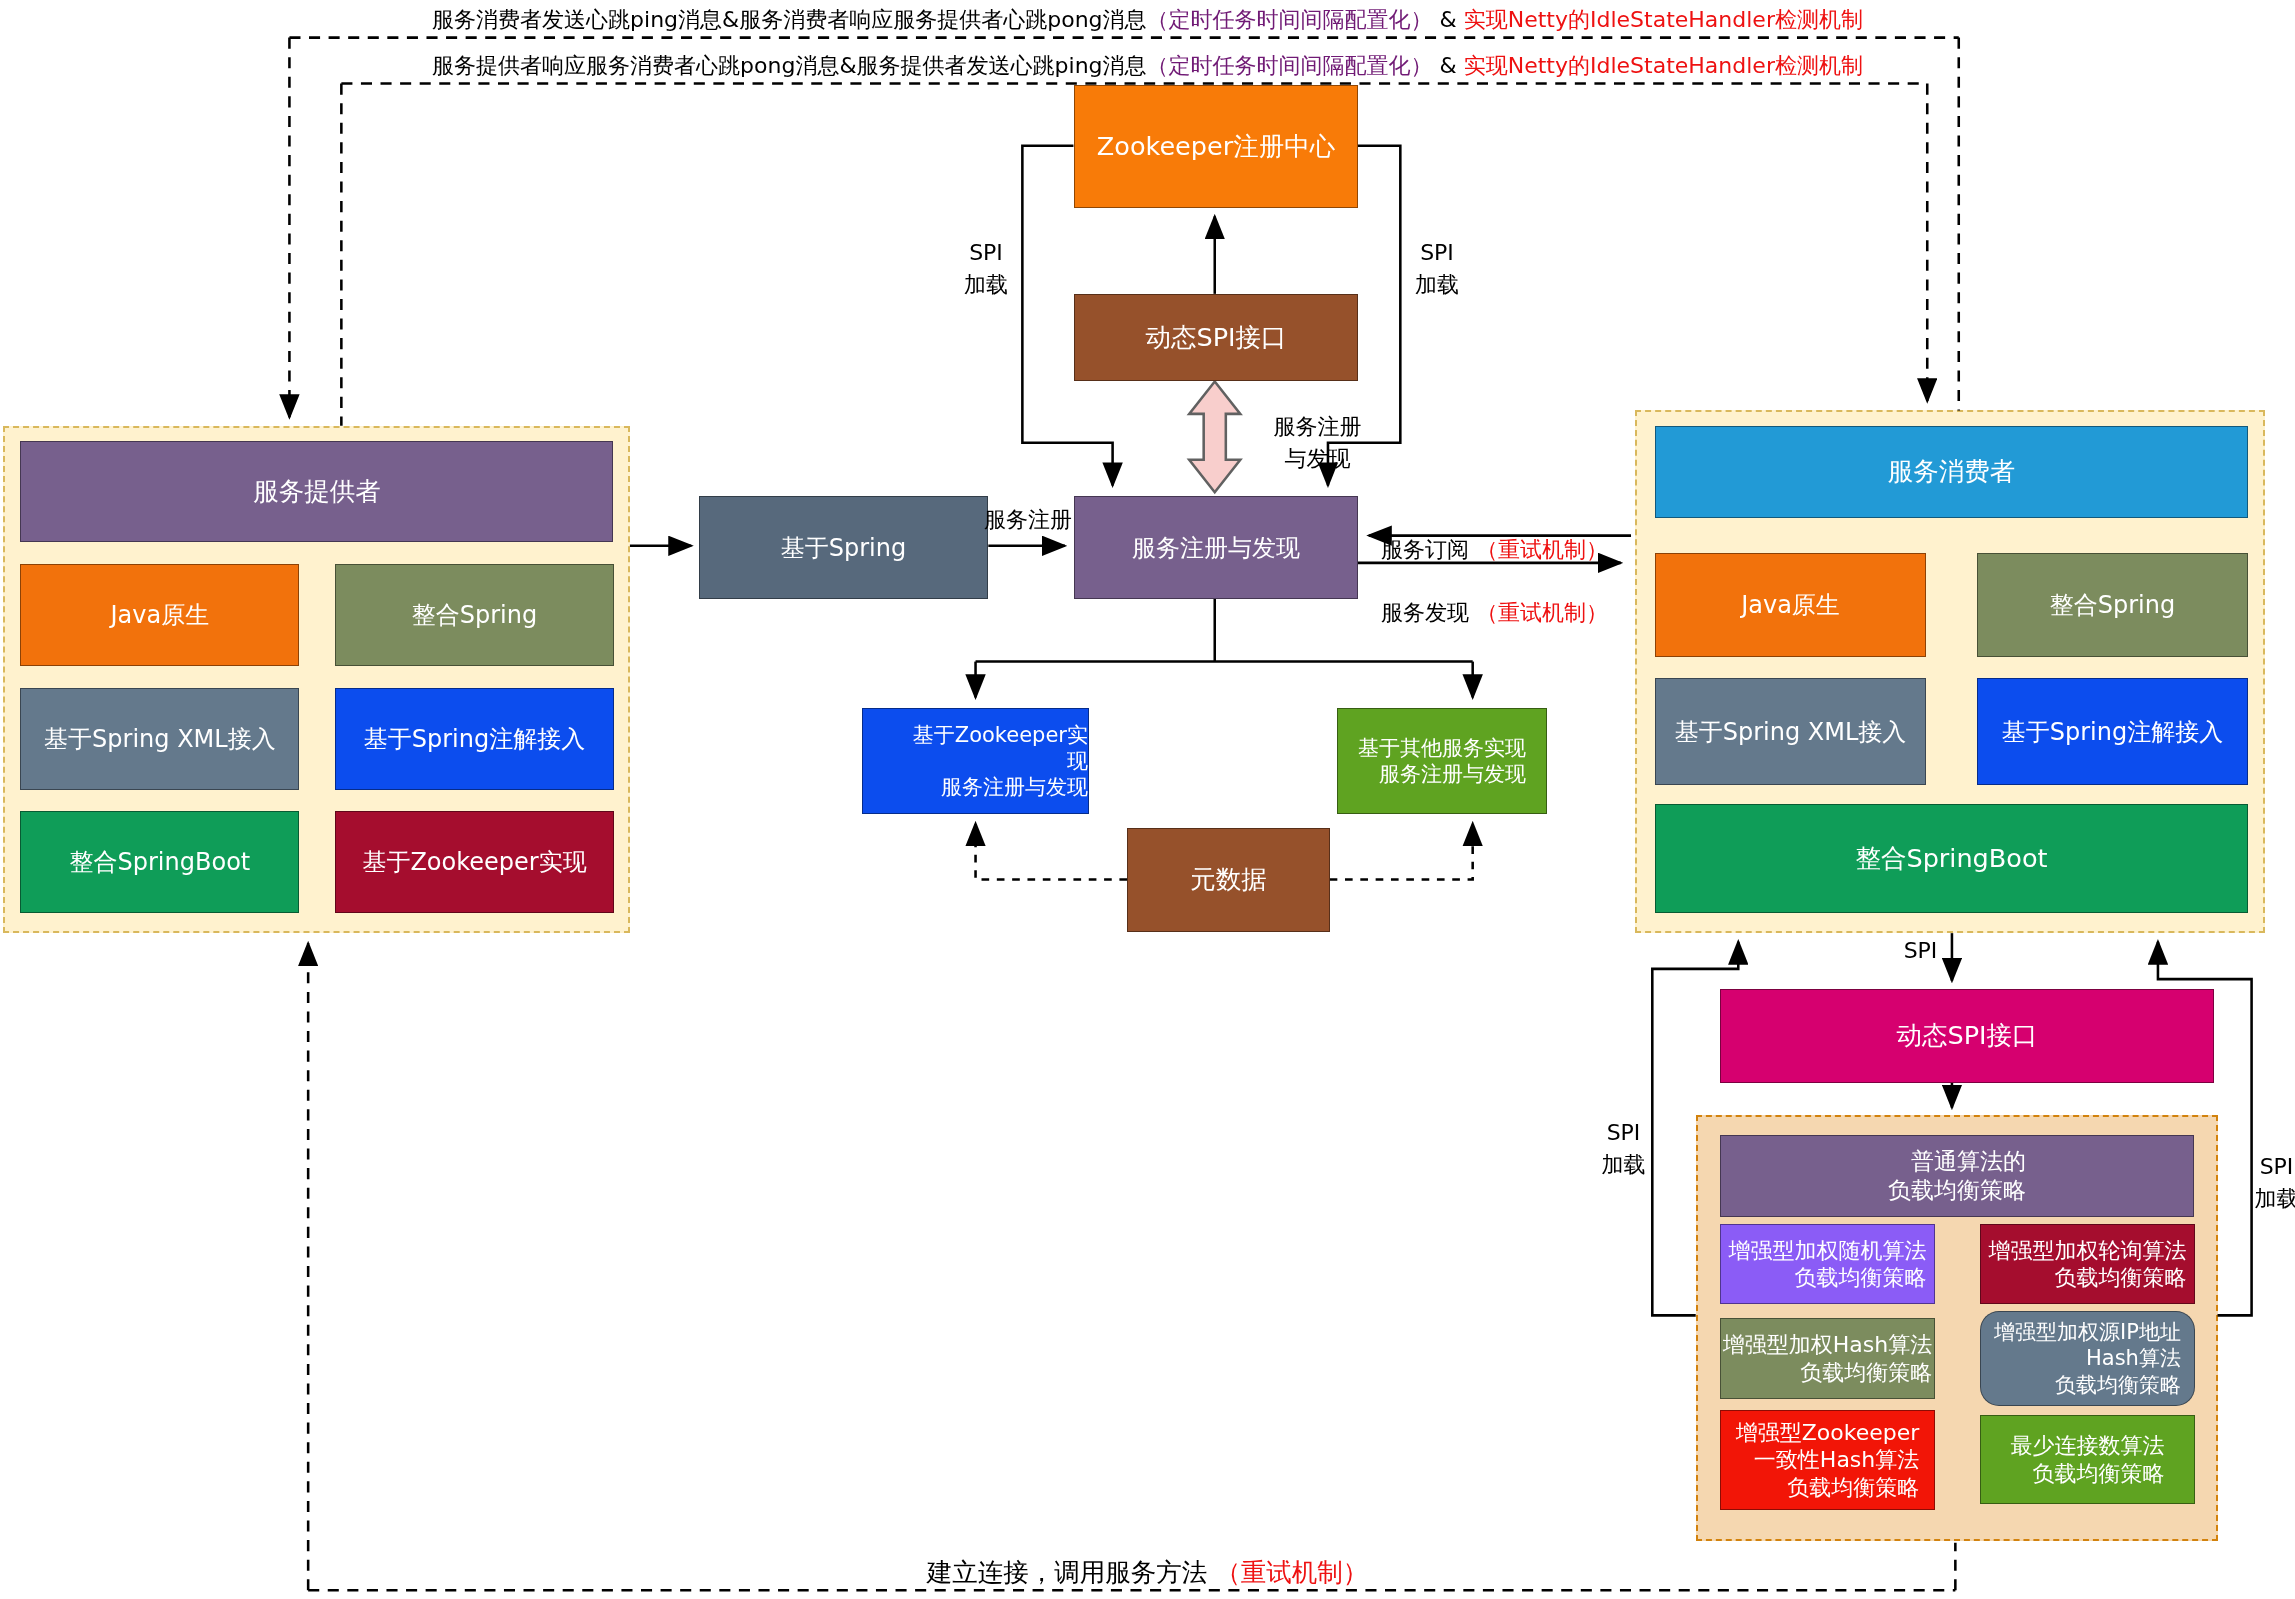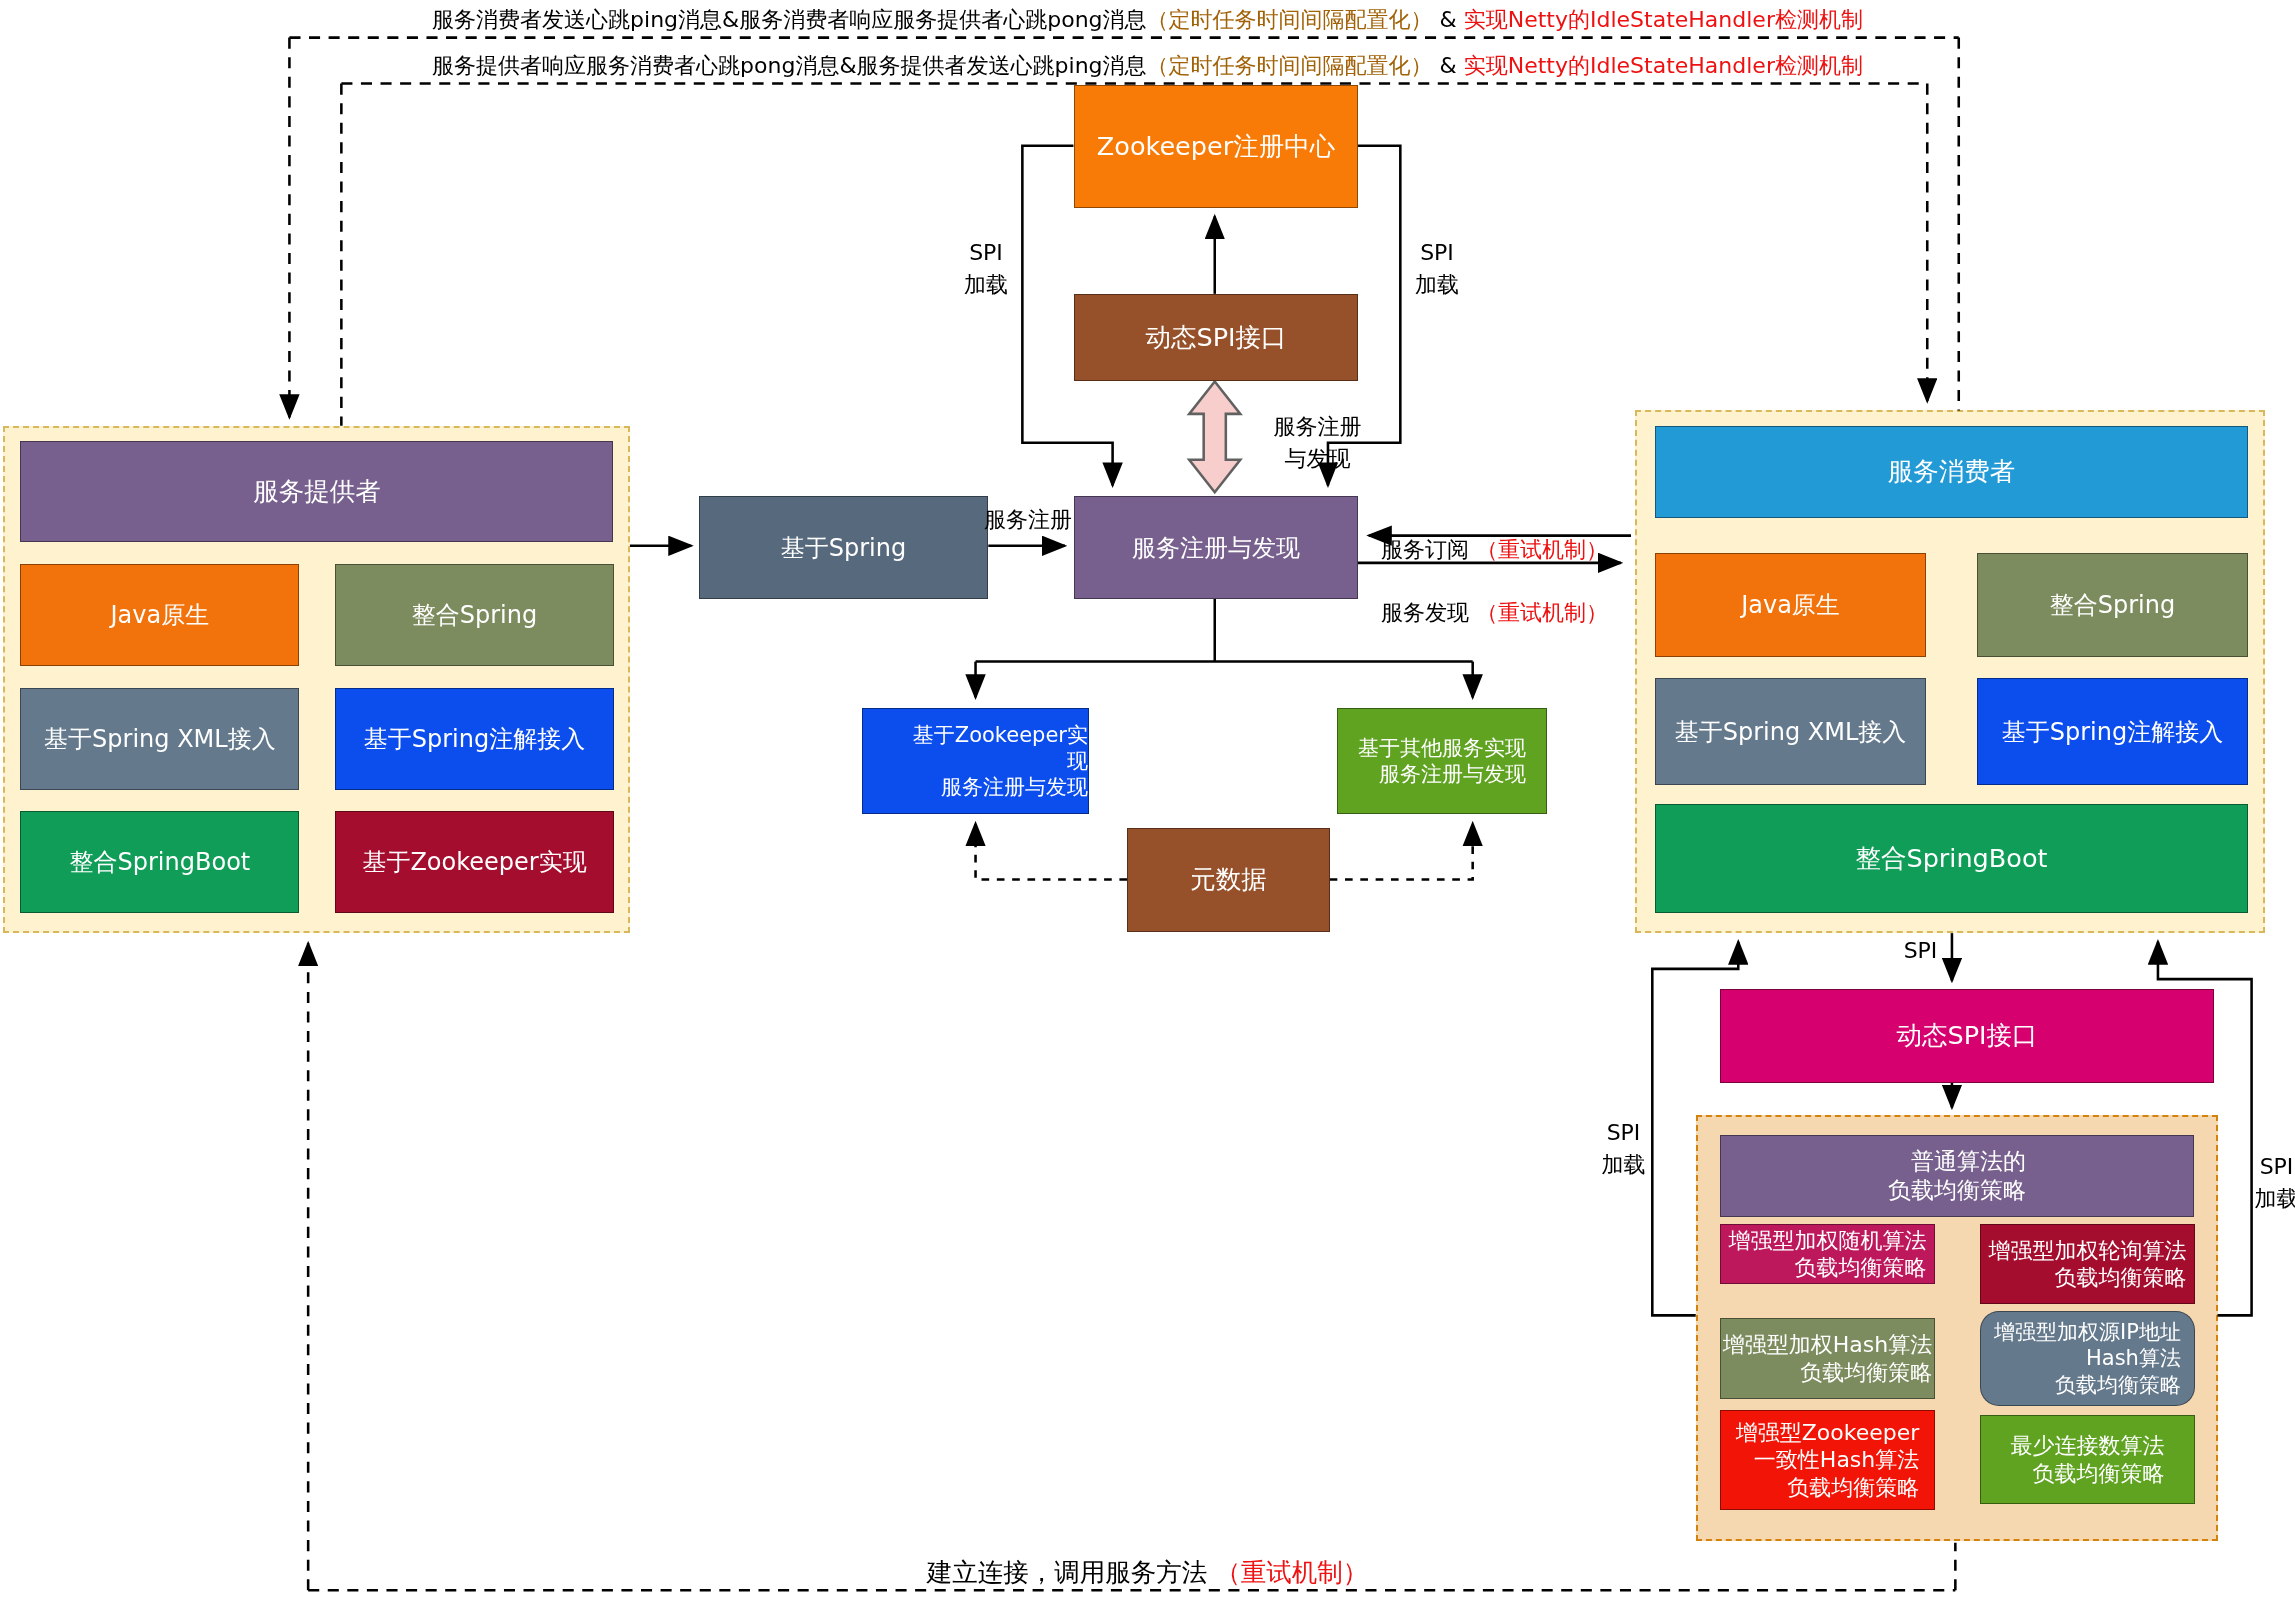"（定时任务时间间隔配置化）" .blue-seg { color: #a16207 -> #701a75 }
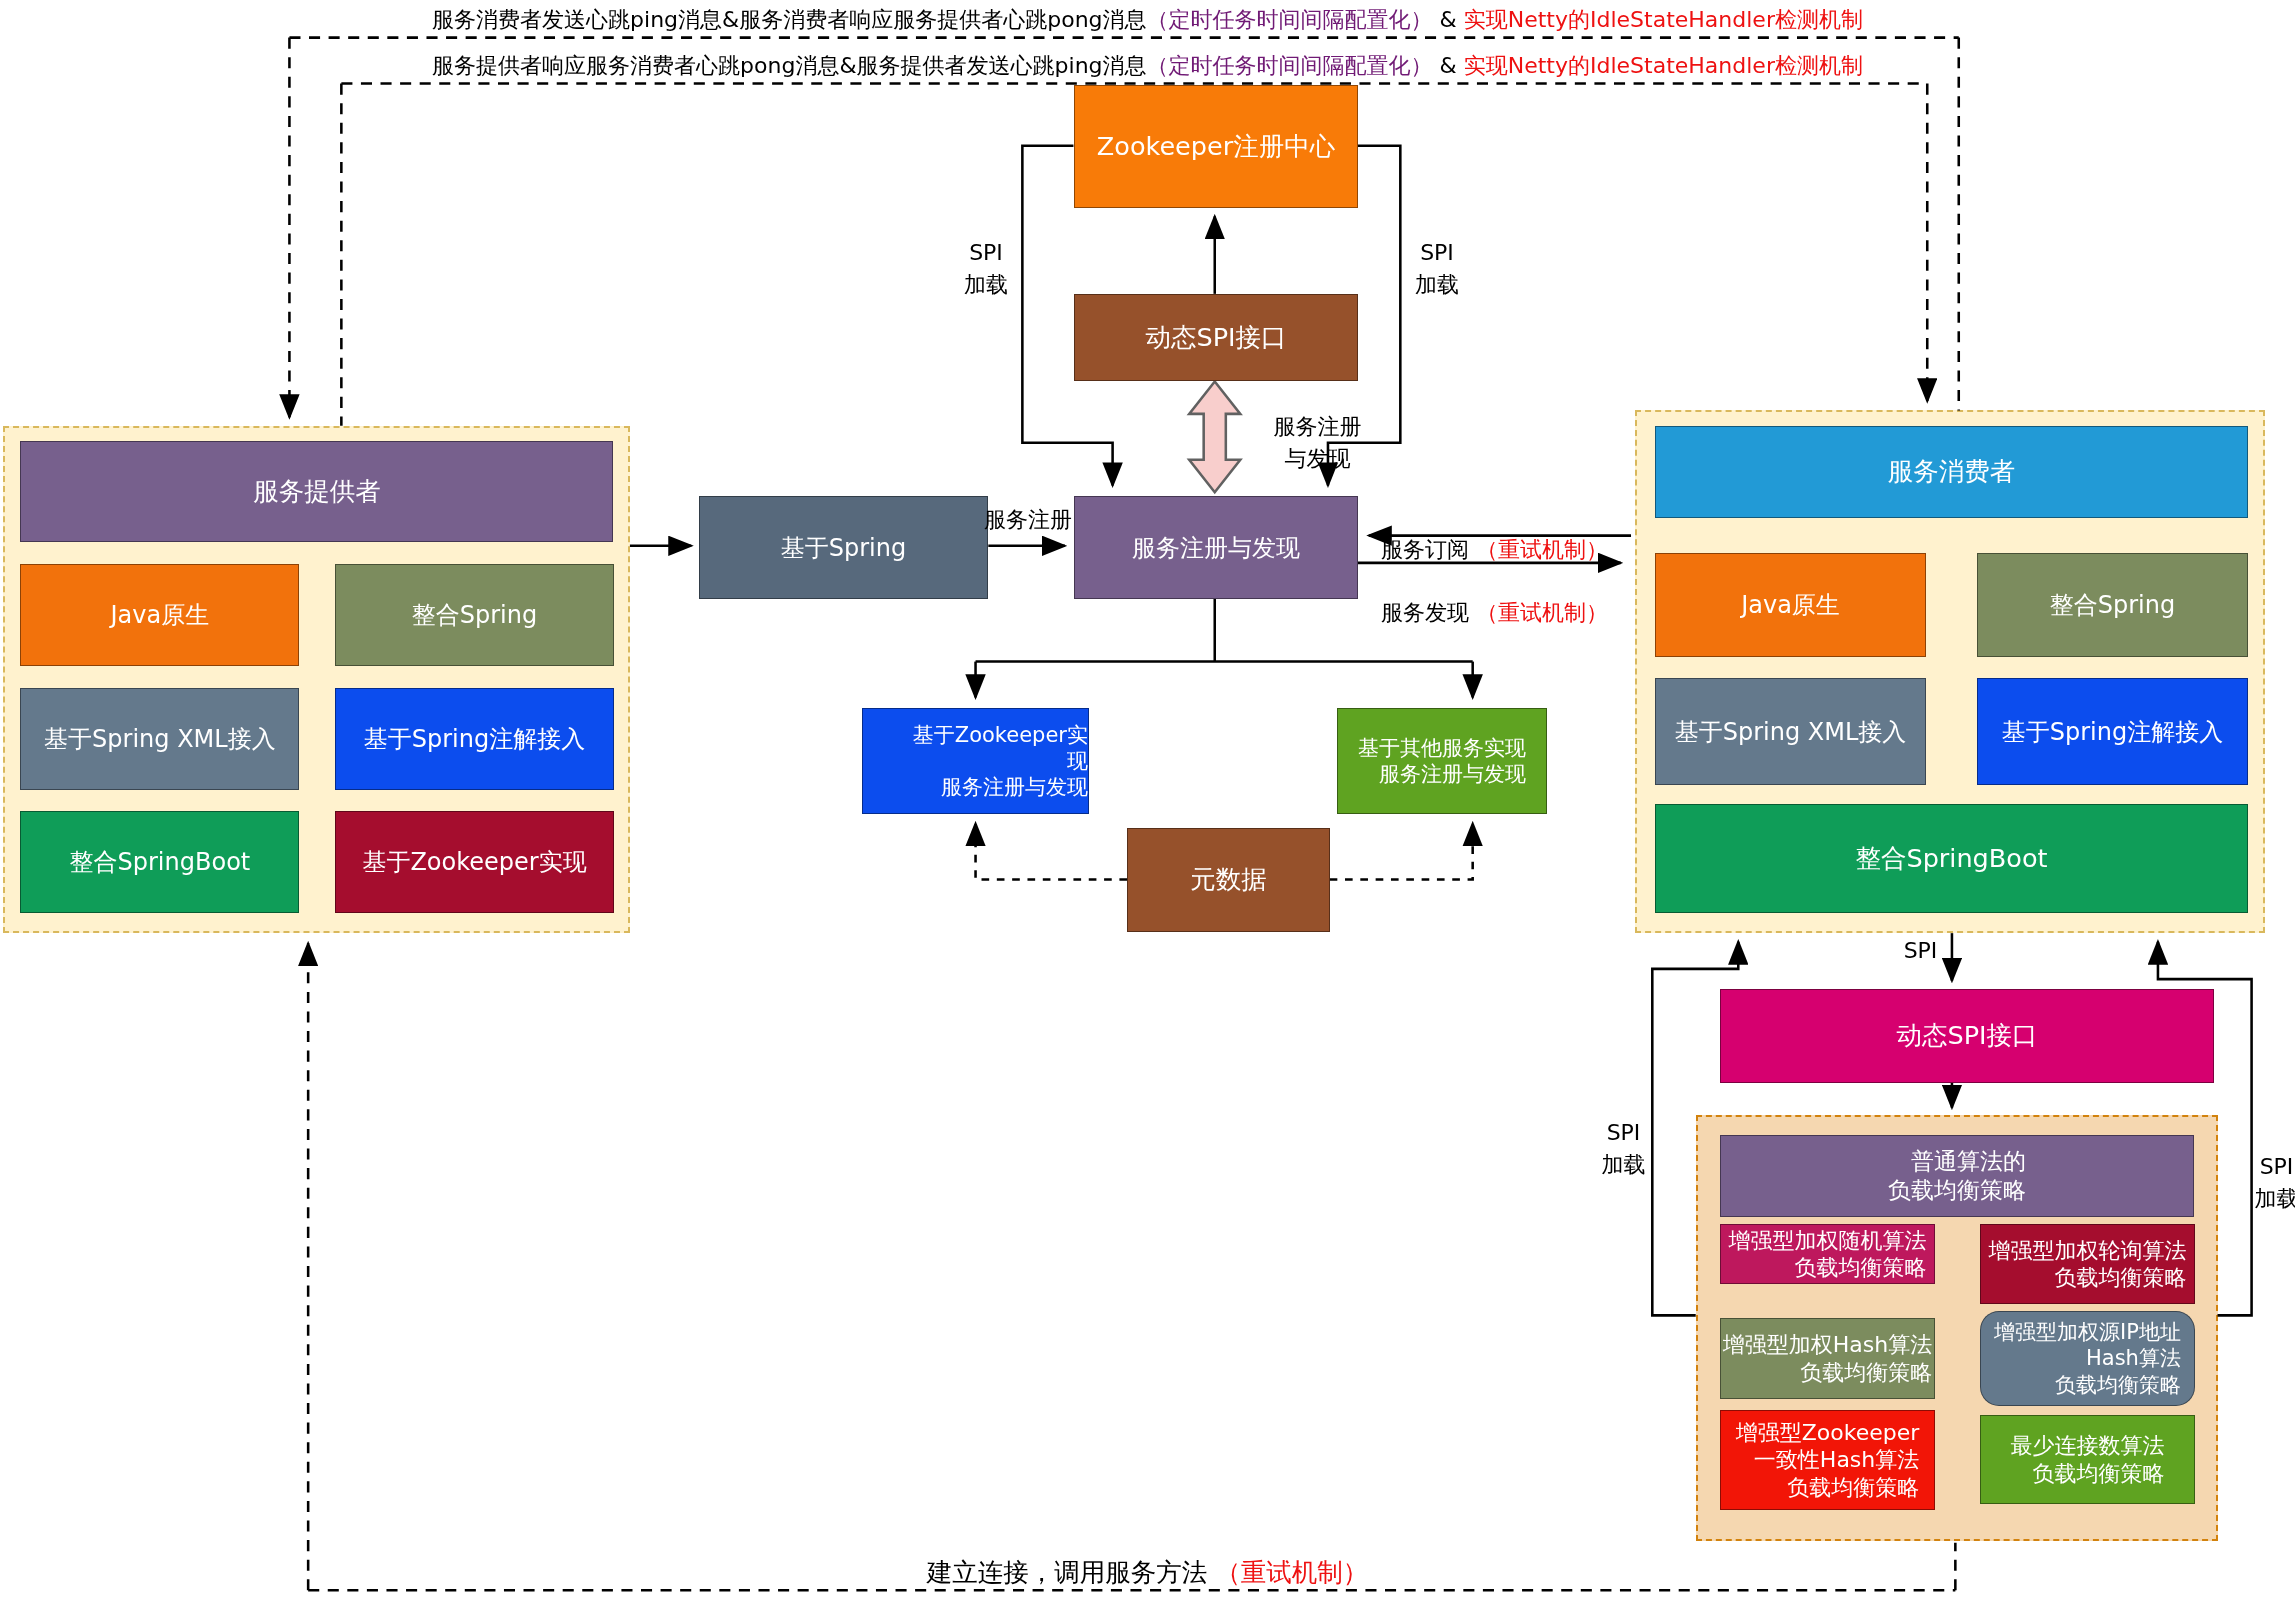"增强型加权随机算法" div.box { background-color: #be185d -> #8b5cf6; height: 60px -> 80px }
